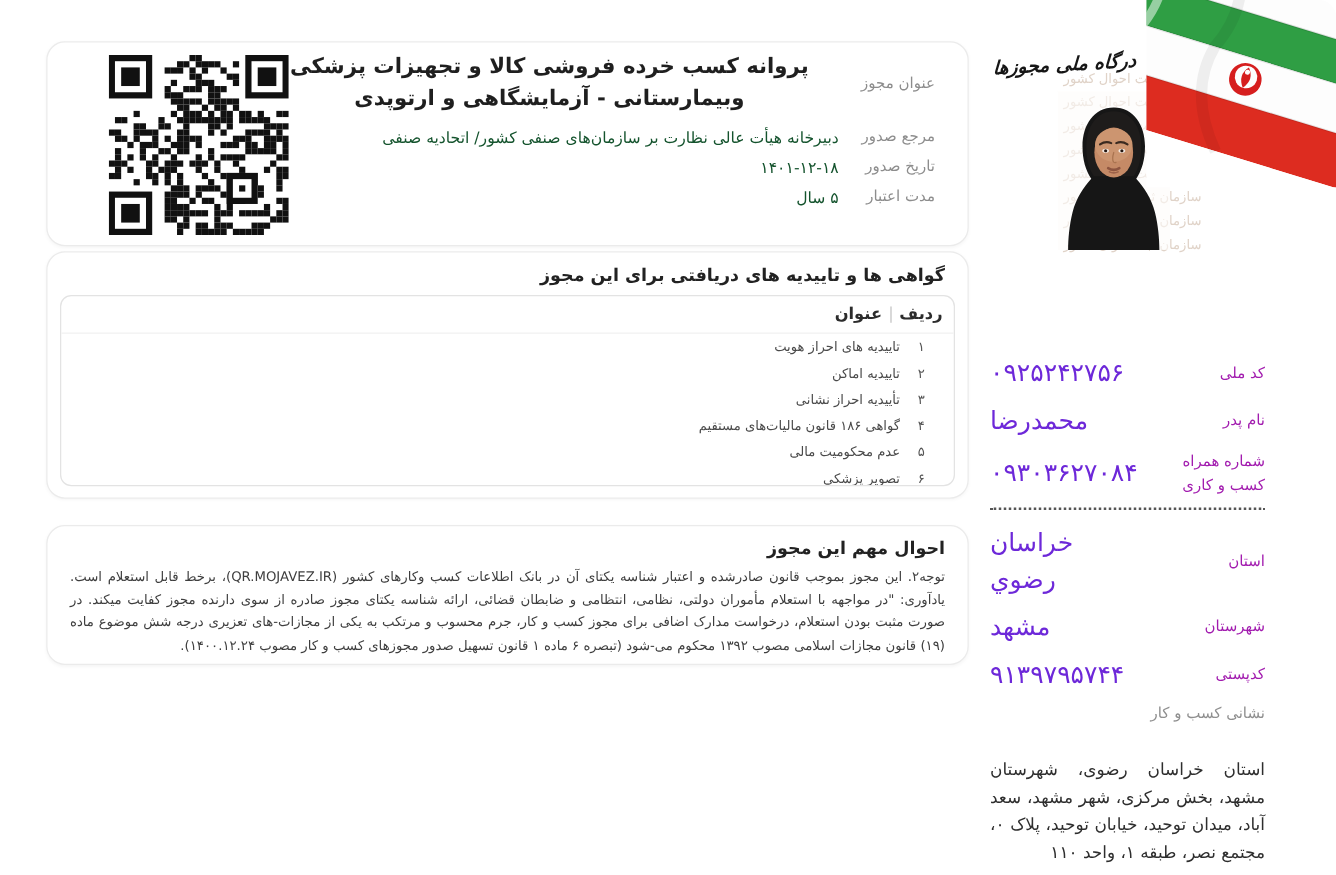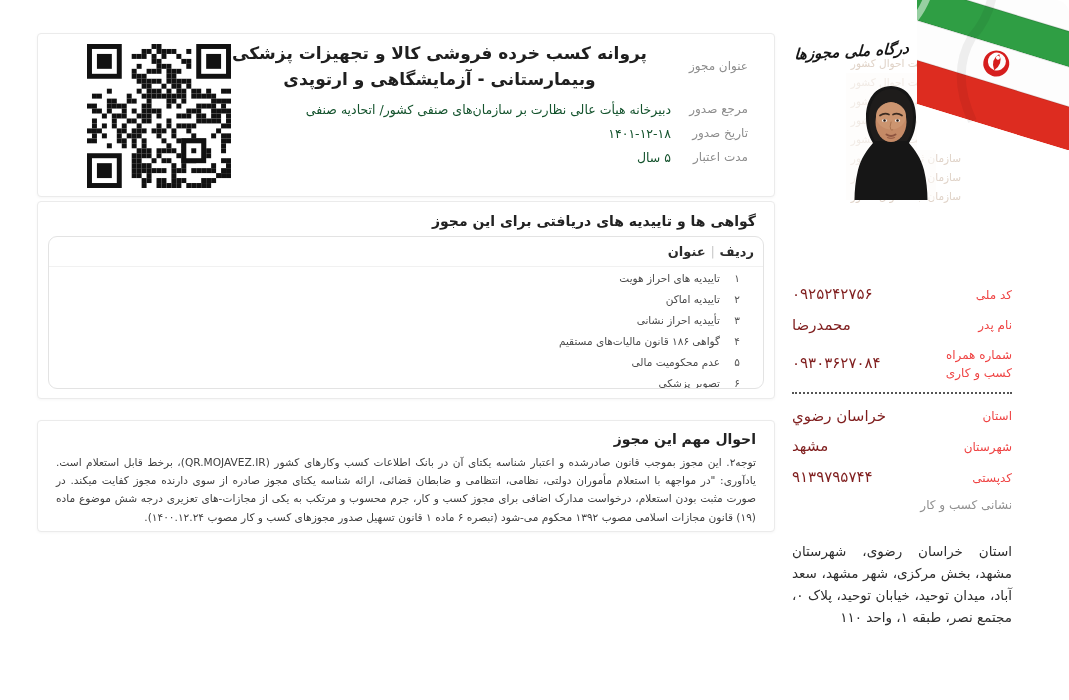"عنوان مجوز" .card { border-radius: 4px -> 15px }
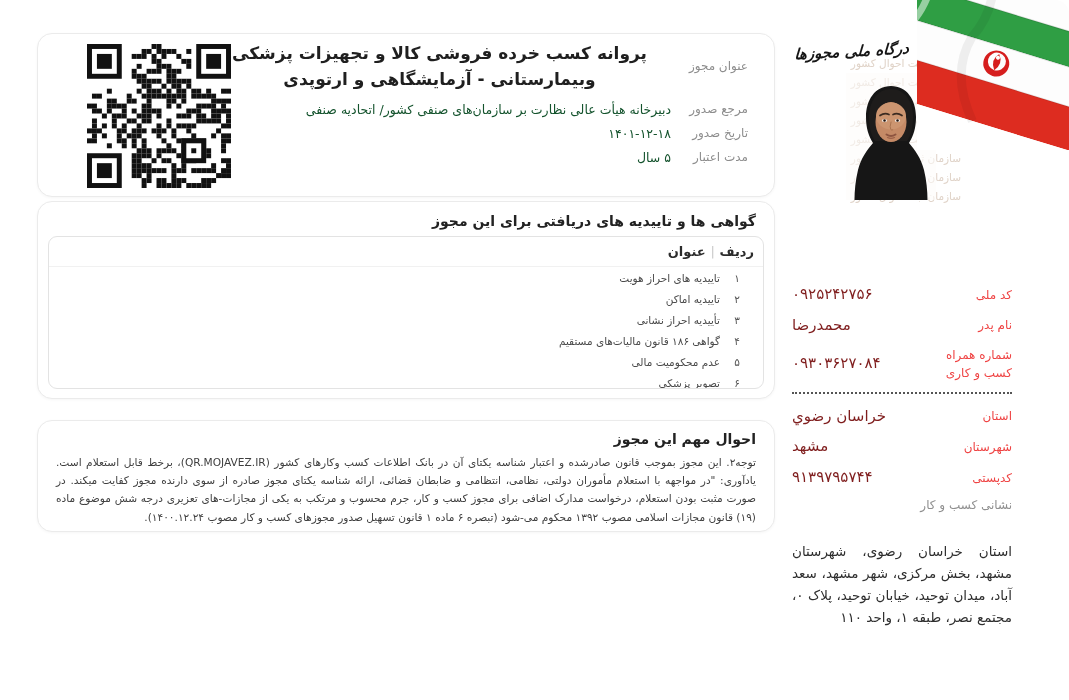"۰۹۲۵۲۴۲۷۵۶" .fvalue { color: #7f1d1d -> #6d28d9; font-size: 15px -> 20px }
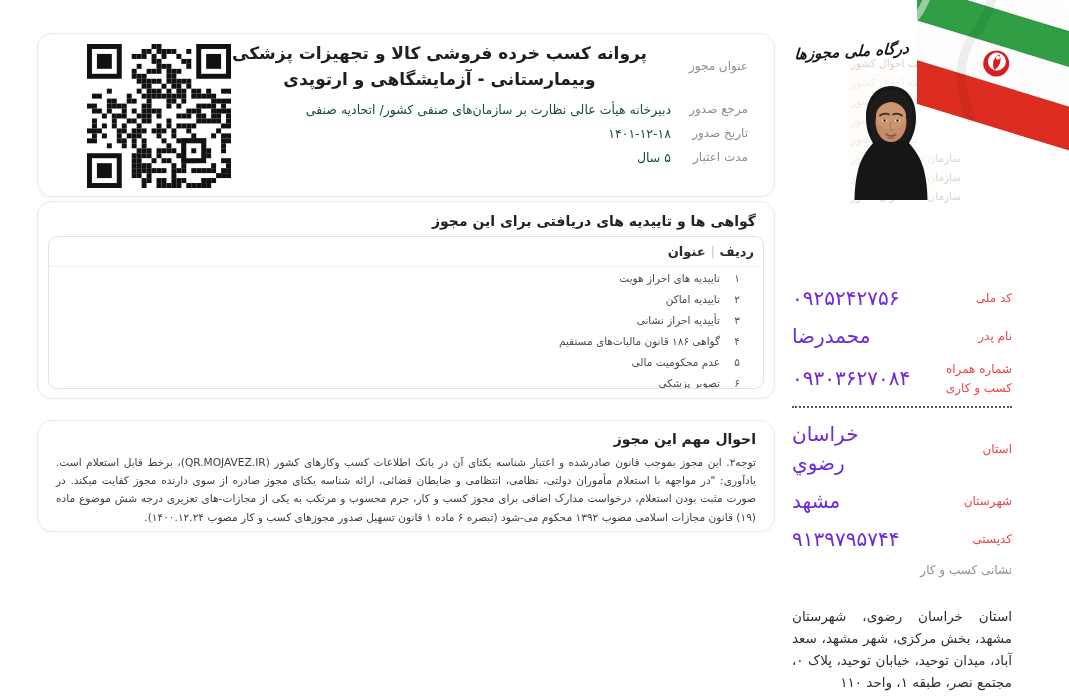"کد ملی" .flabel { color: #ef4444 -> #a21caf }
